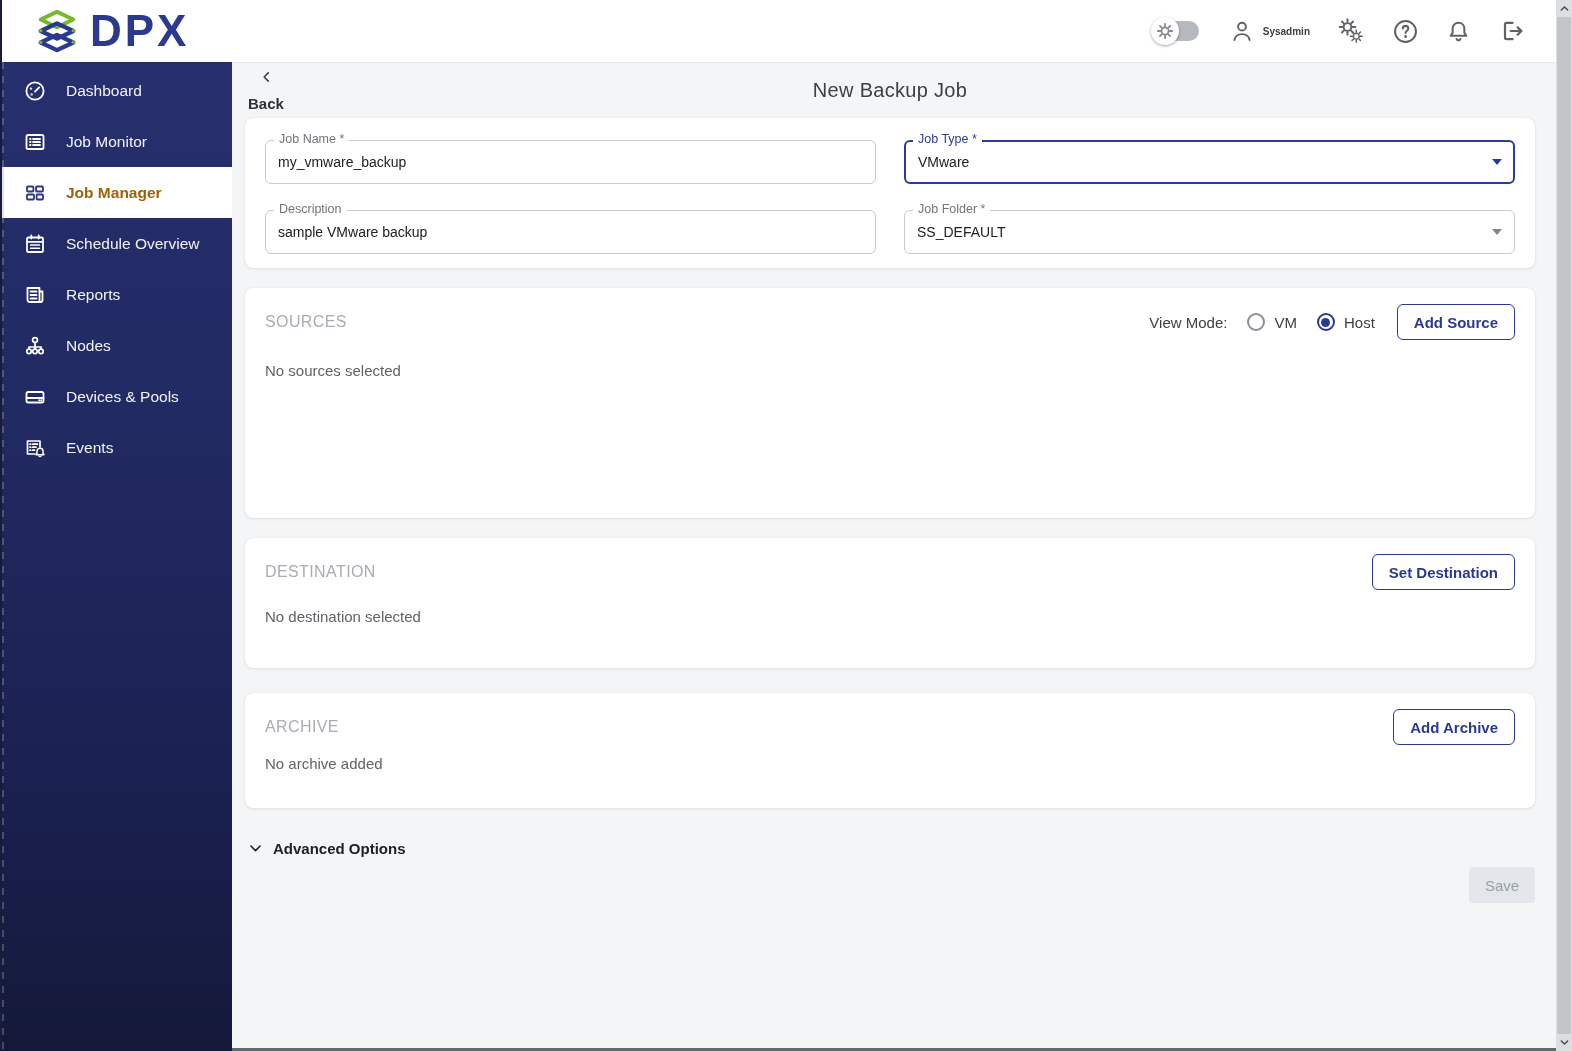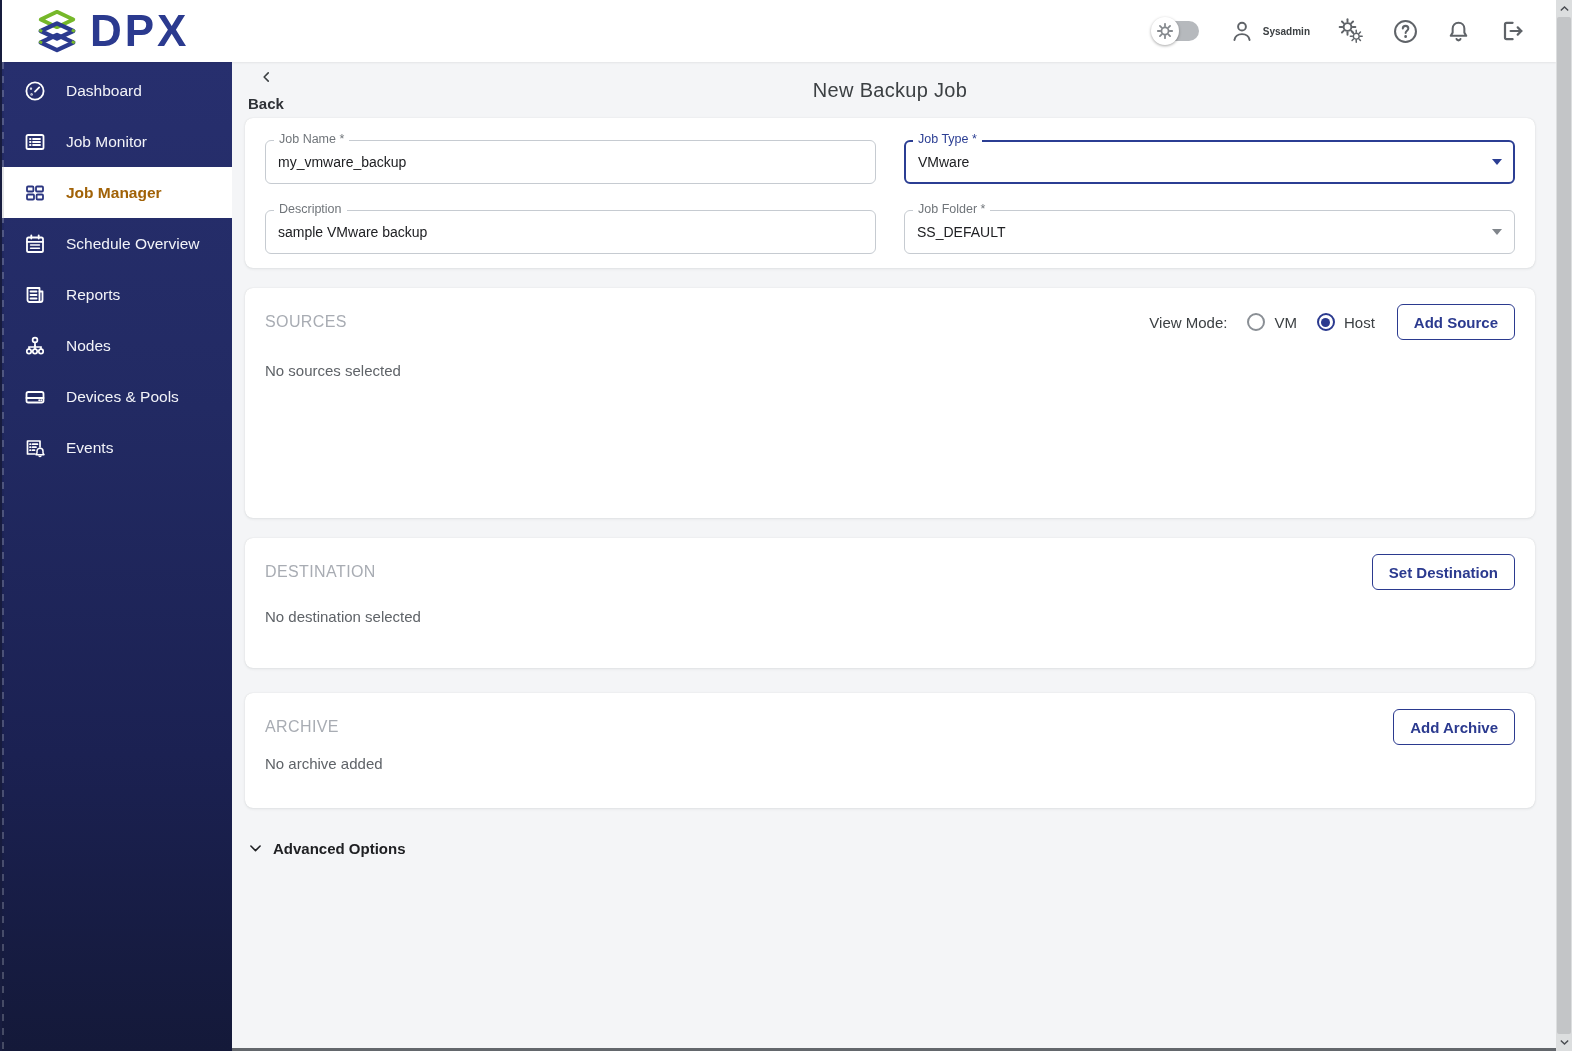"Save" div.save-row { html: none -> <div> <button>Save</button> </div> }
